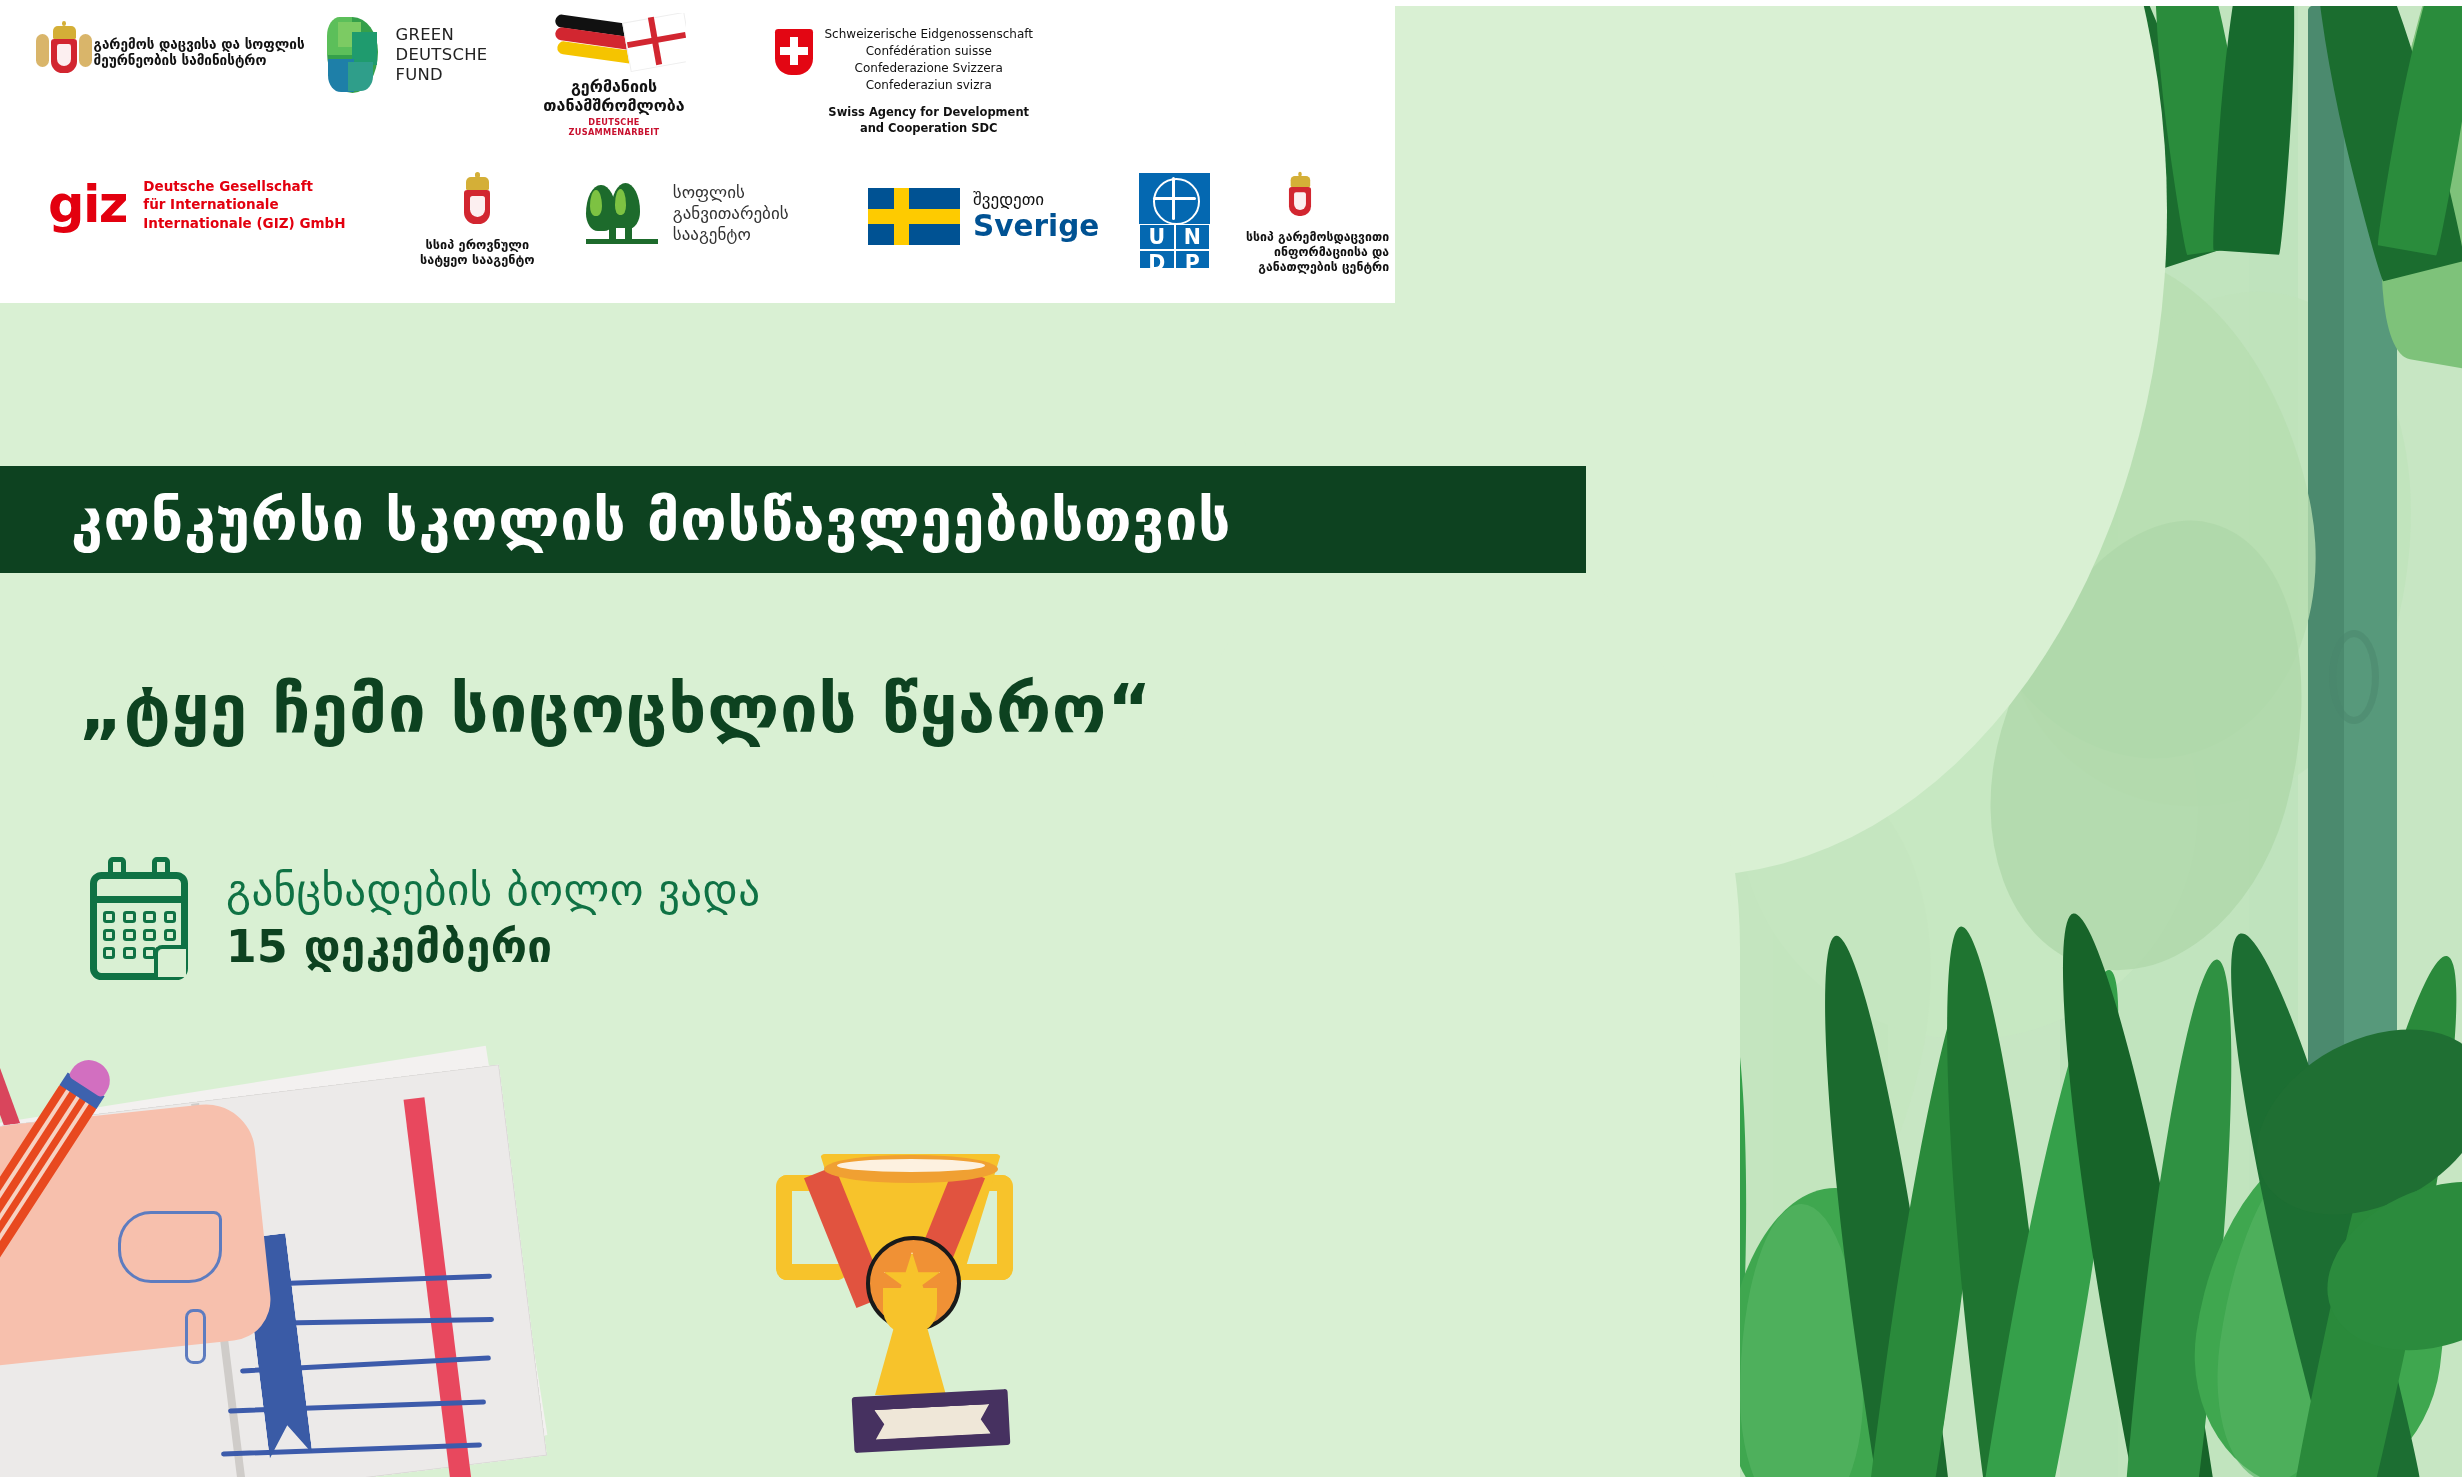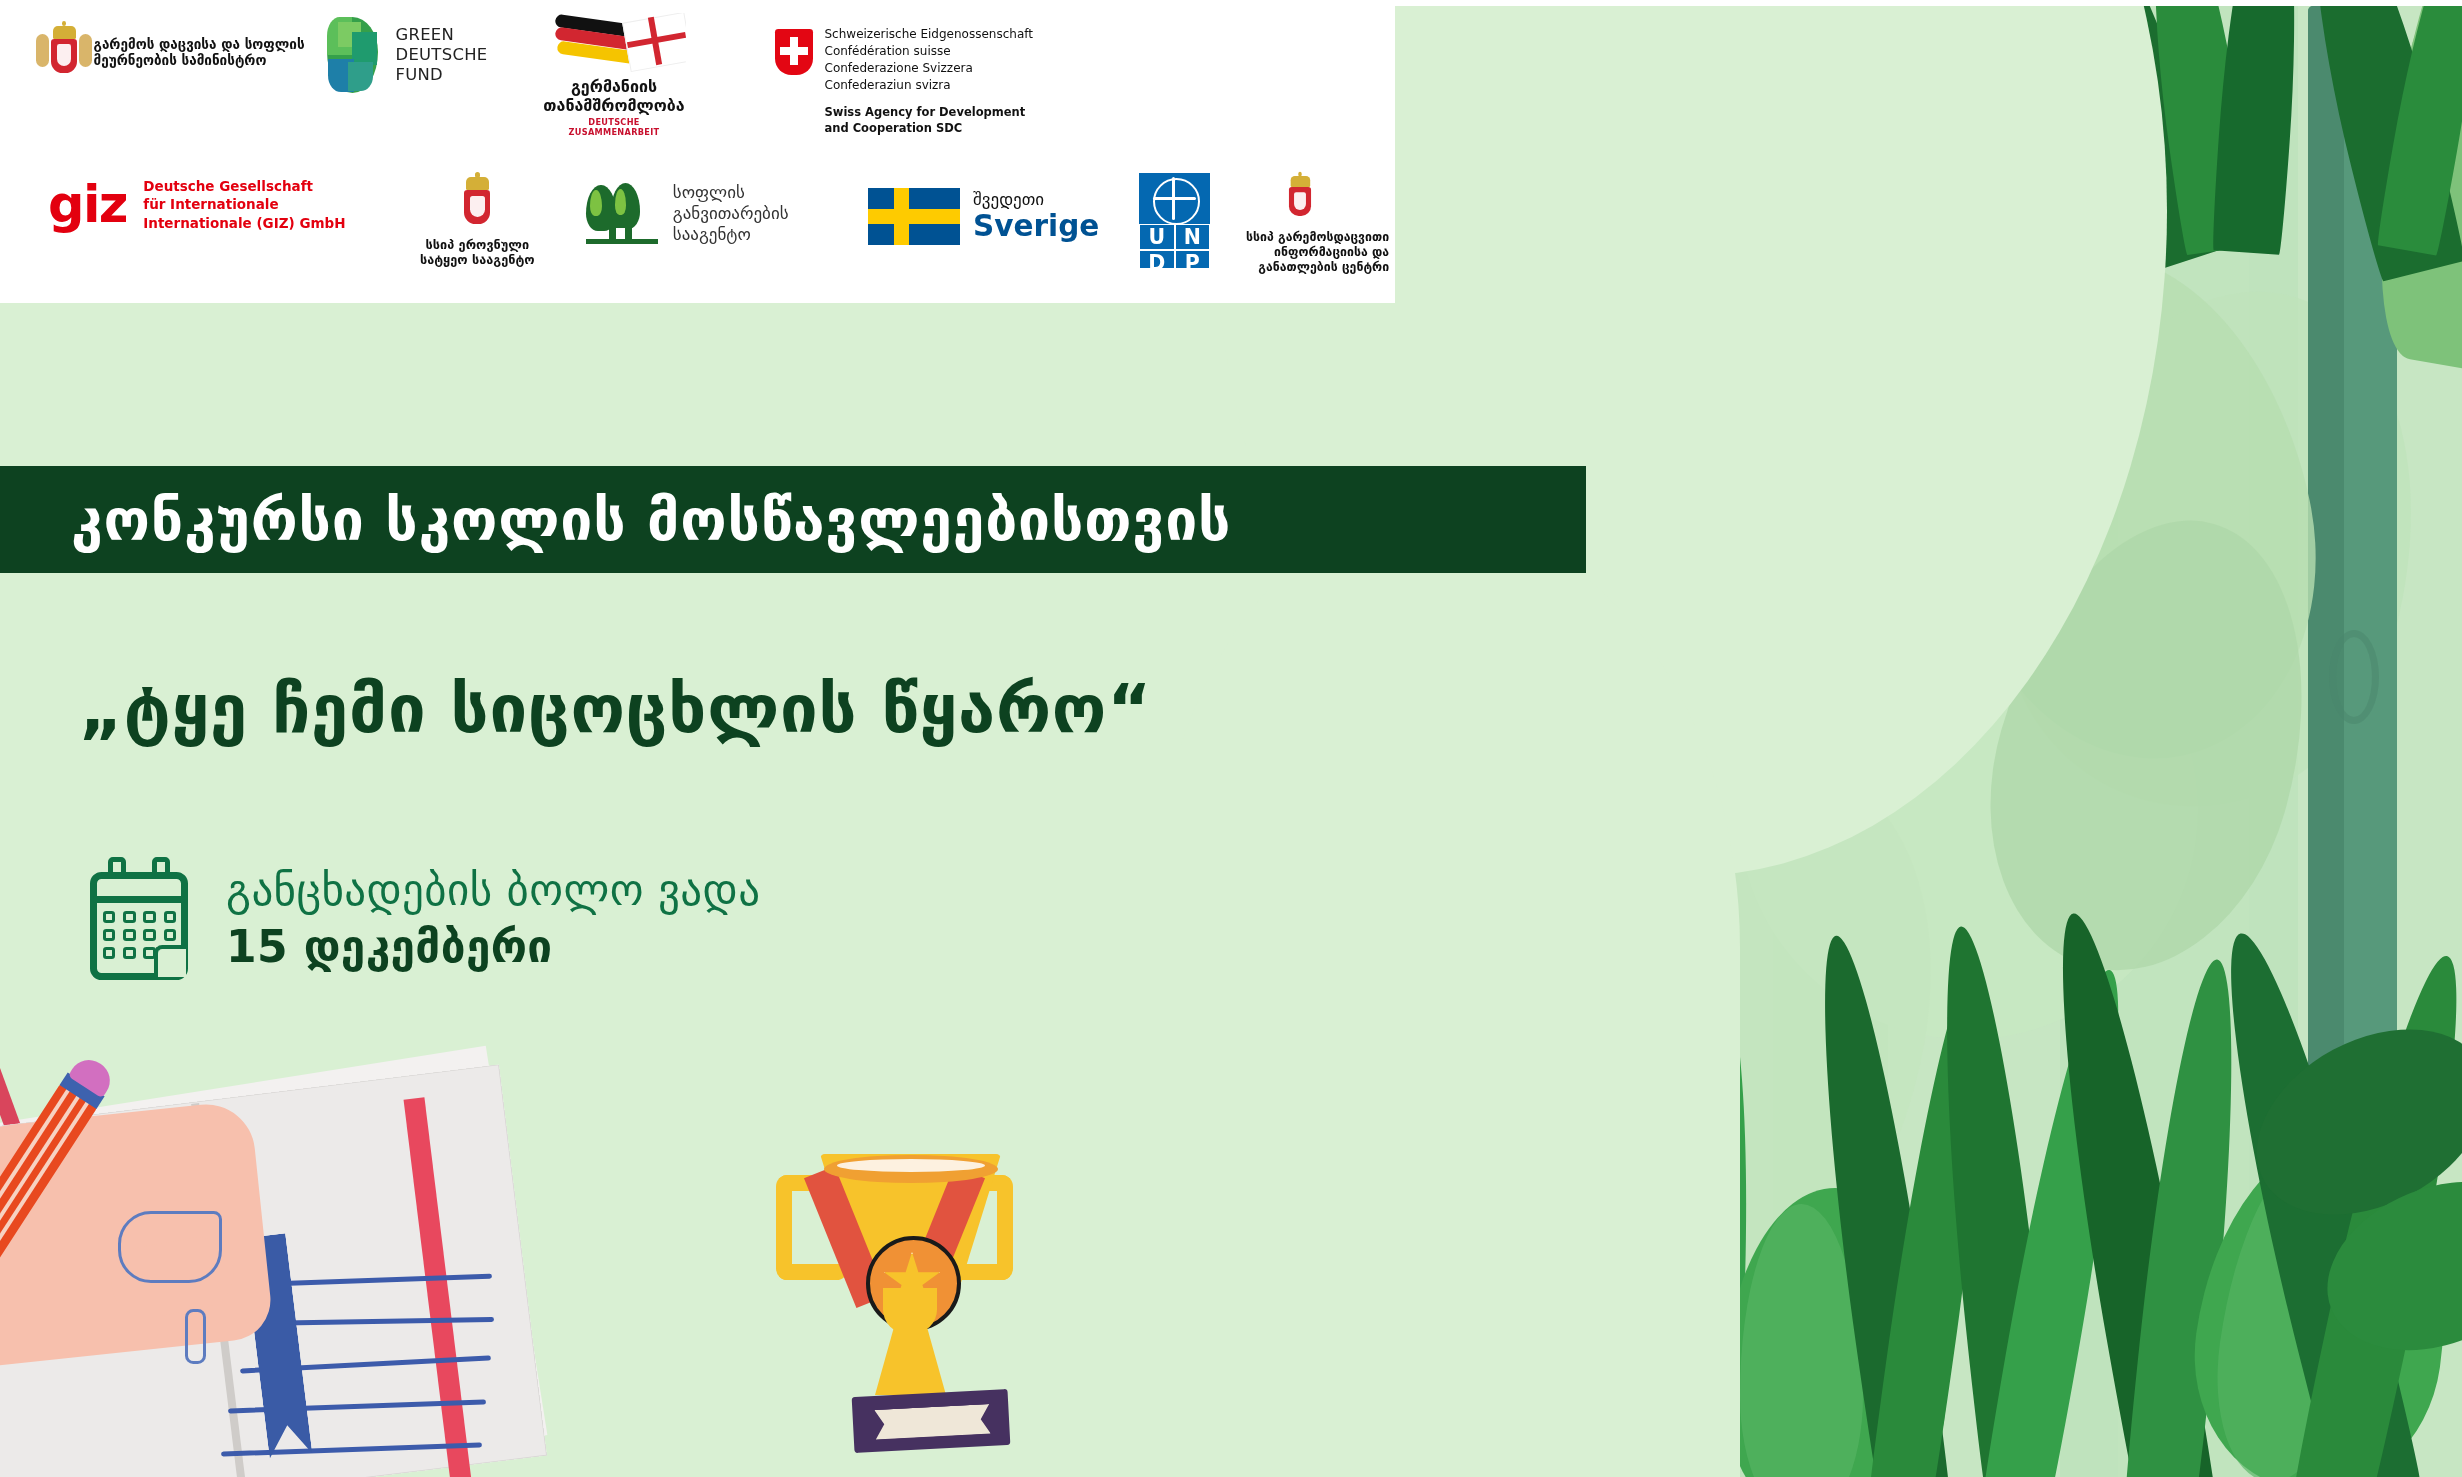"Schweizerische Eidgenossenschaft" div.logo { text-align: none -> center }
